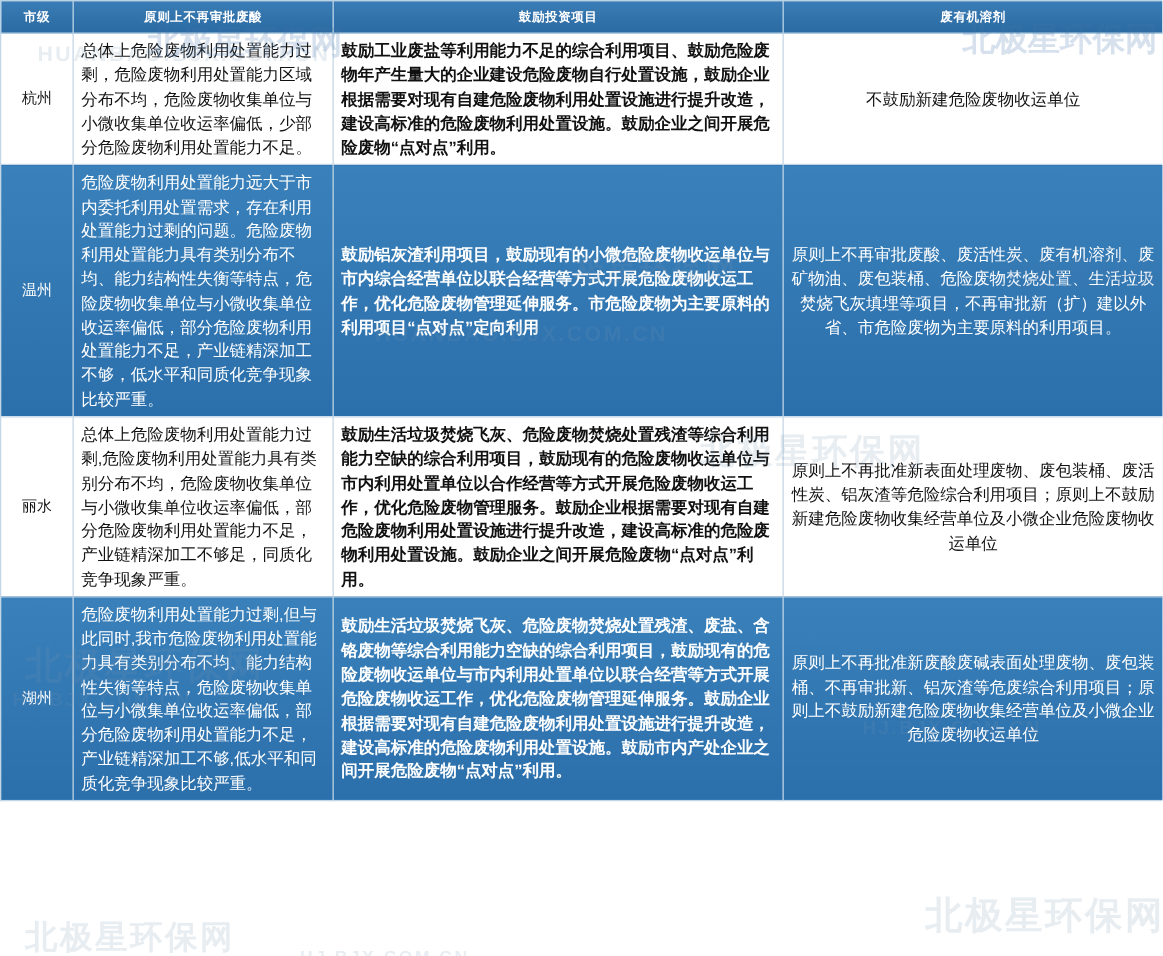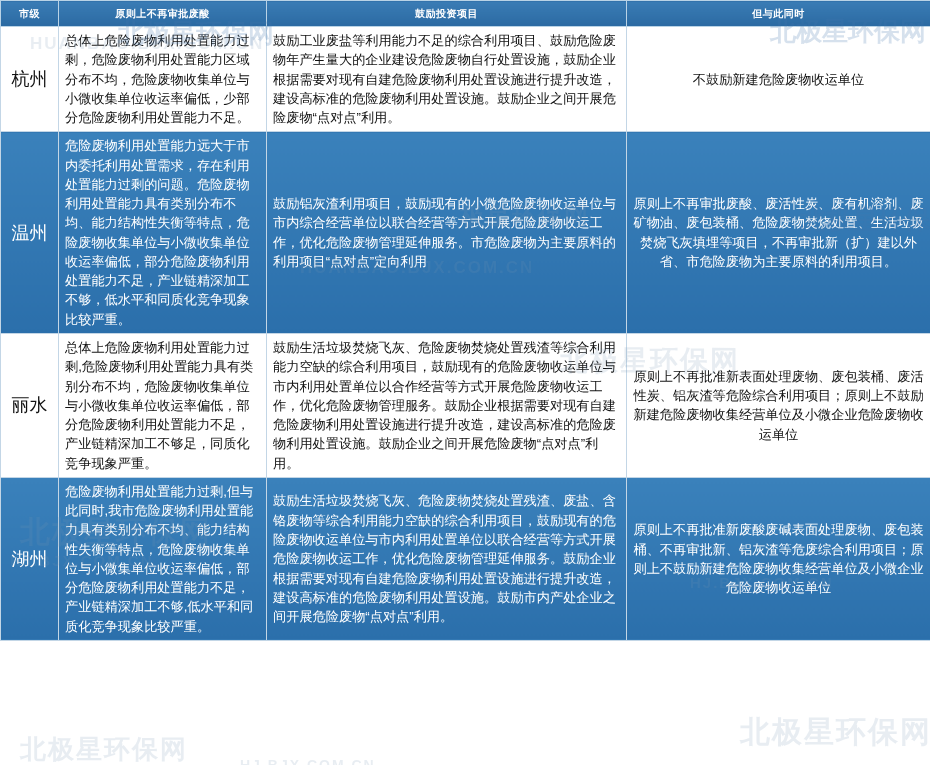"但与此同时" th { text: 但与此同时 -> 废有机溶剂 }
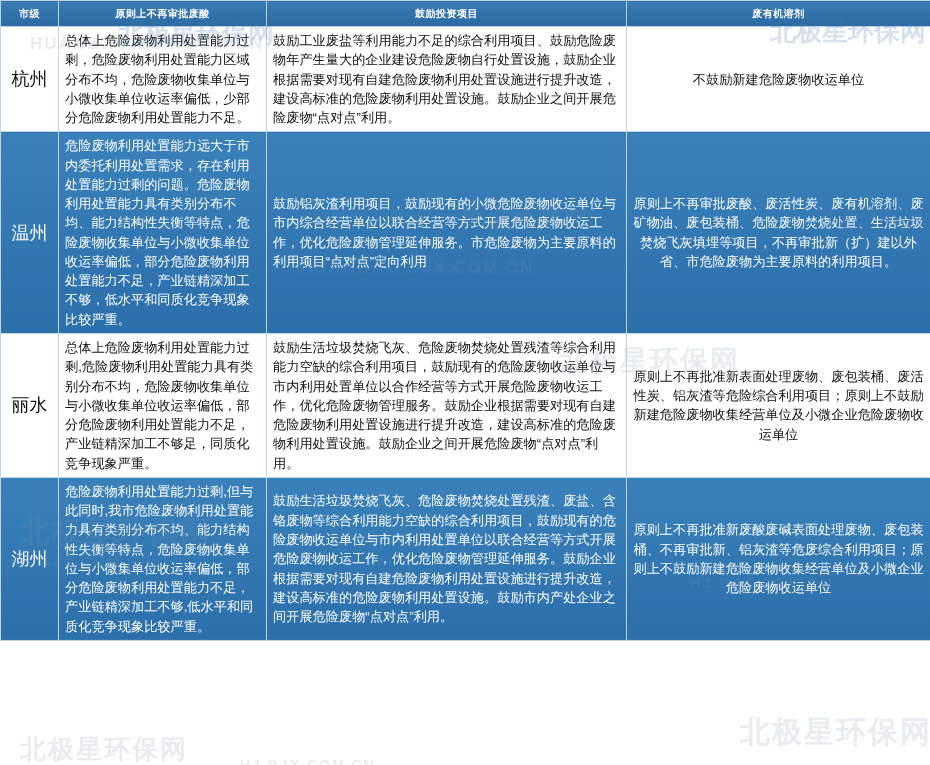"鼓励工业废盐等利用能力不足的综合利用项目、鼓励危险废物年产生量大的企业建设危险废" td.col-encourage { font-weight: none -> bold }
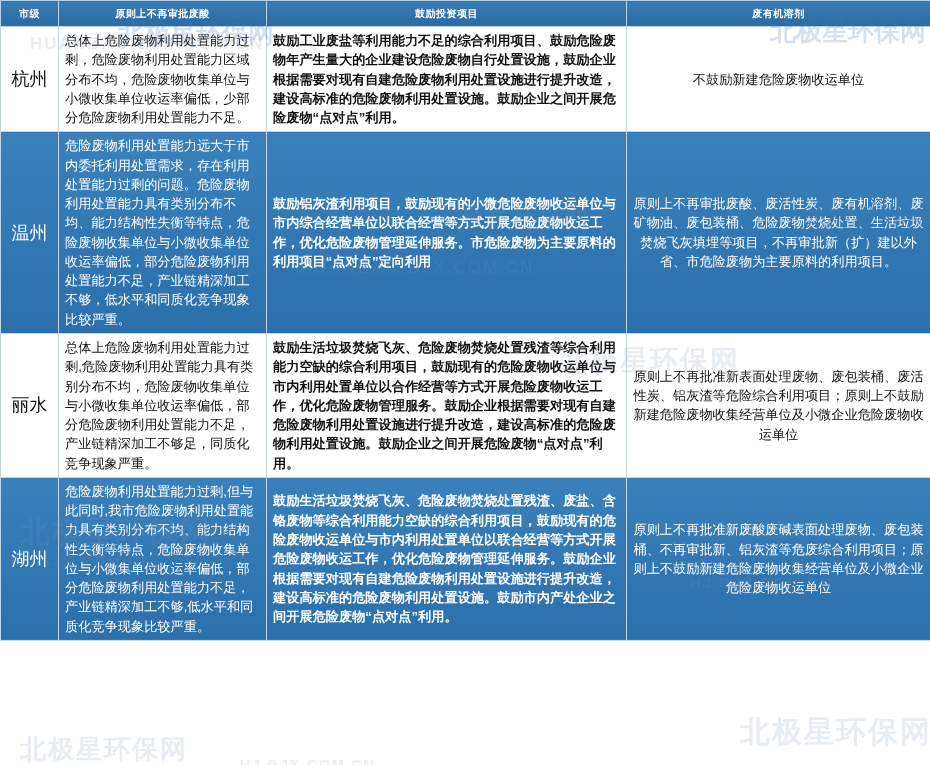"杭州" td.city { font-size: 18px -> 12px }
